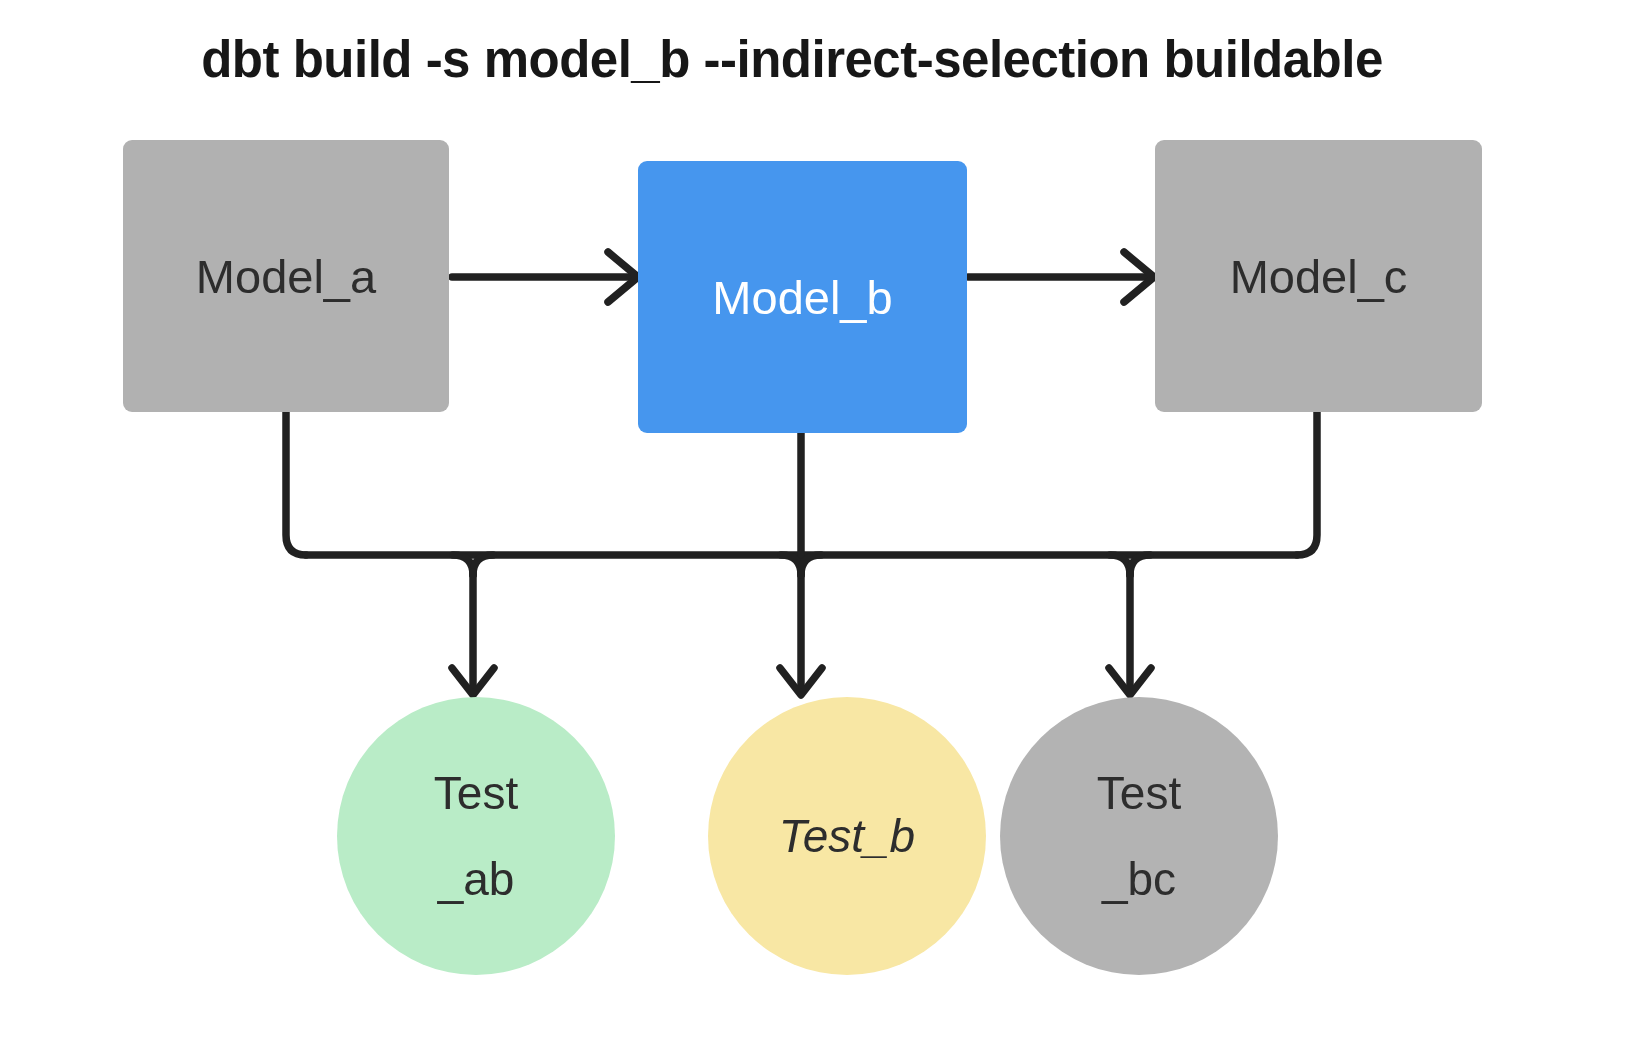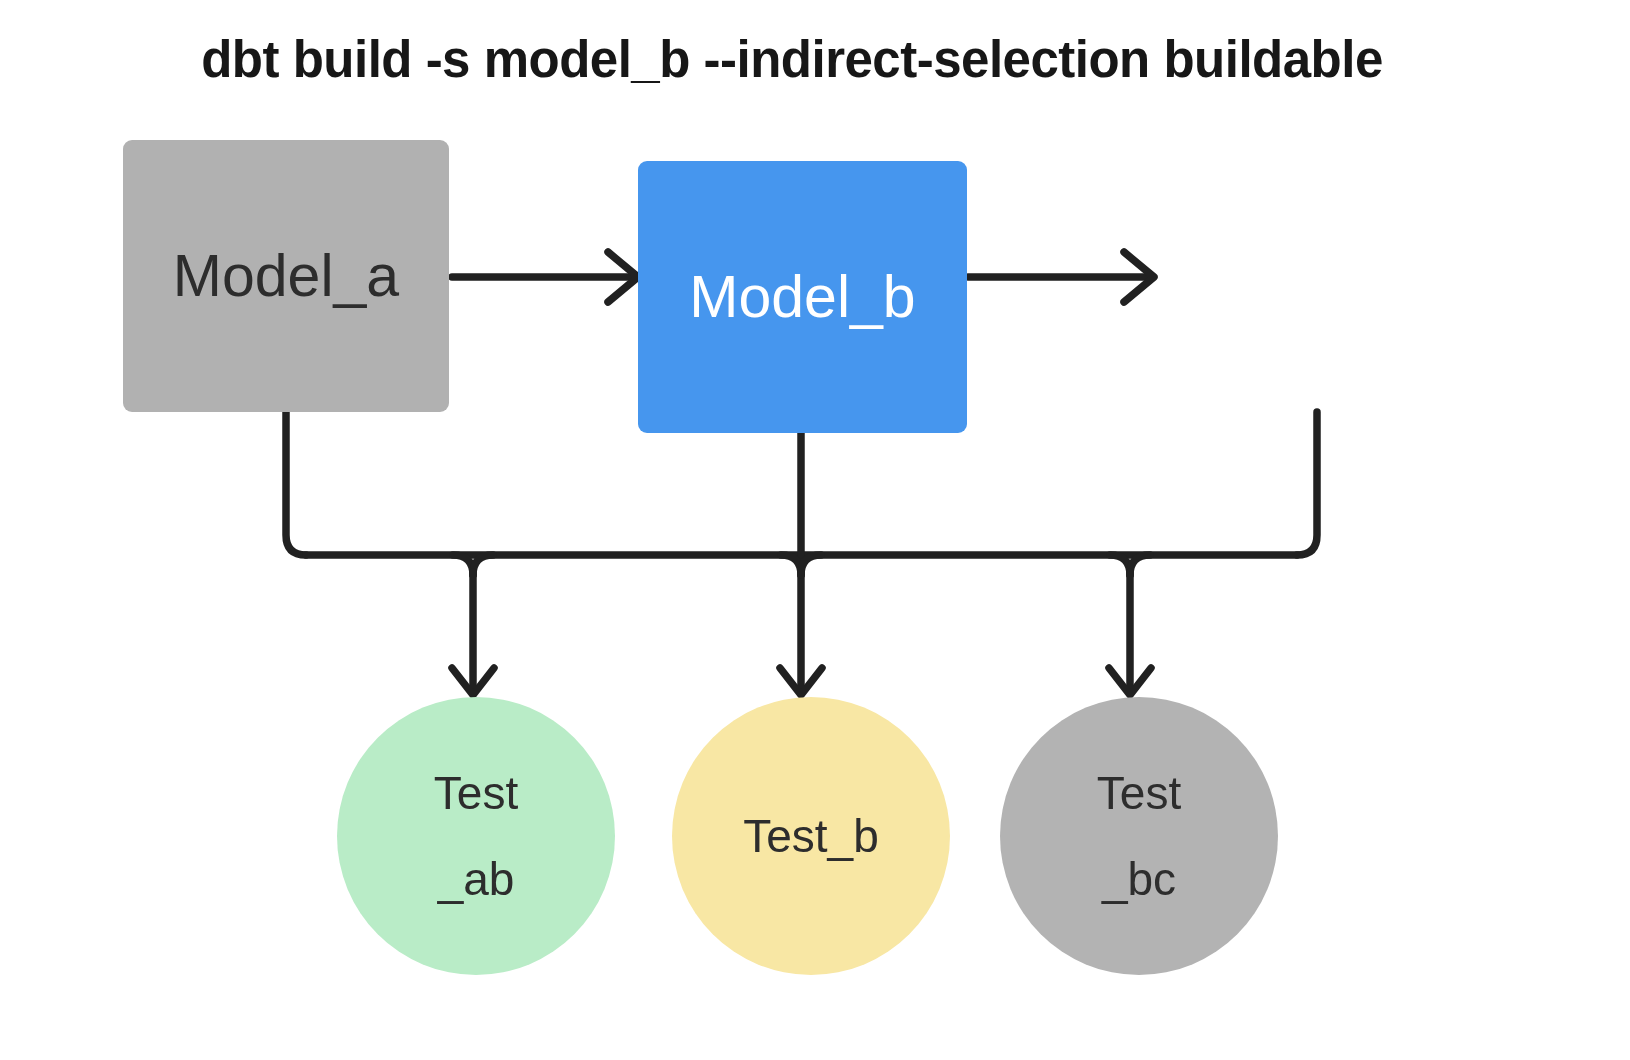"Model_a" .model { font-size: 59px -> 47px }
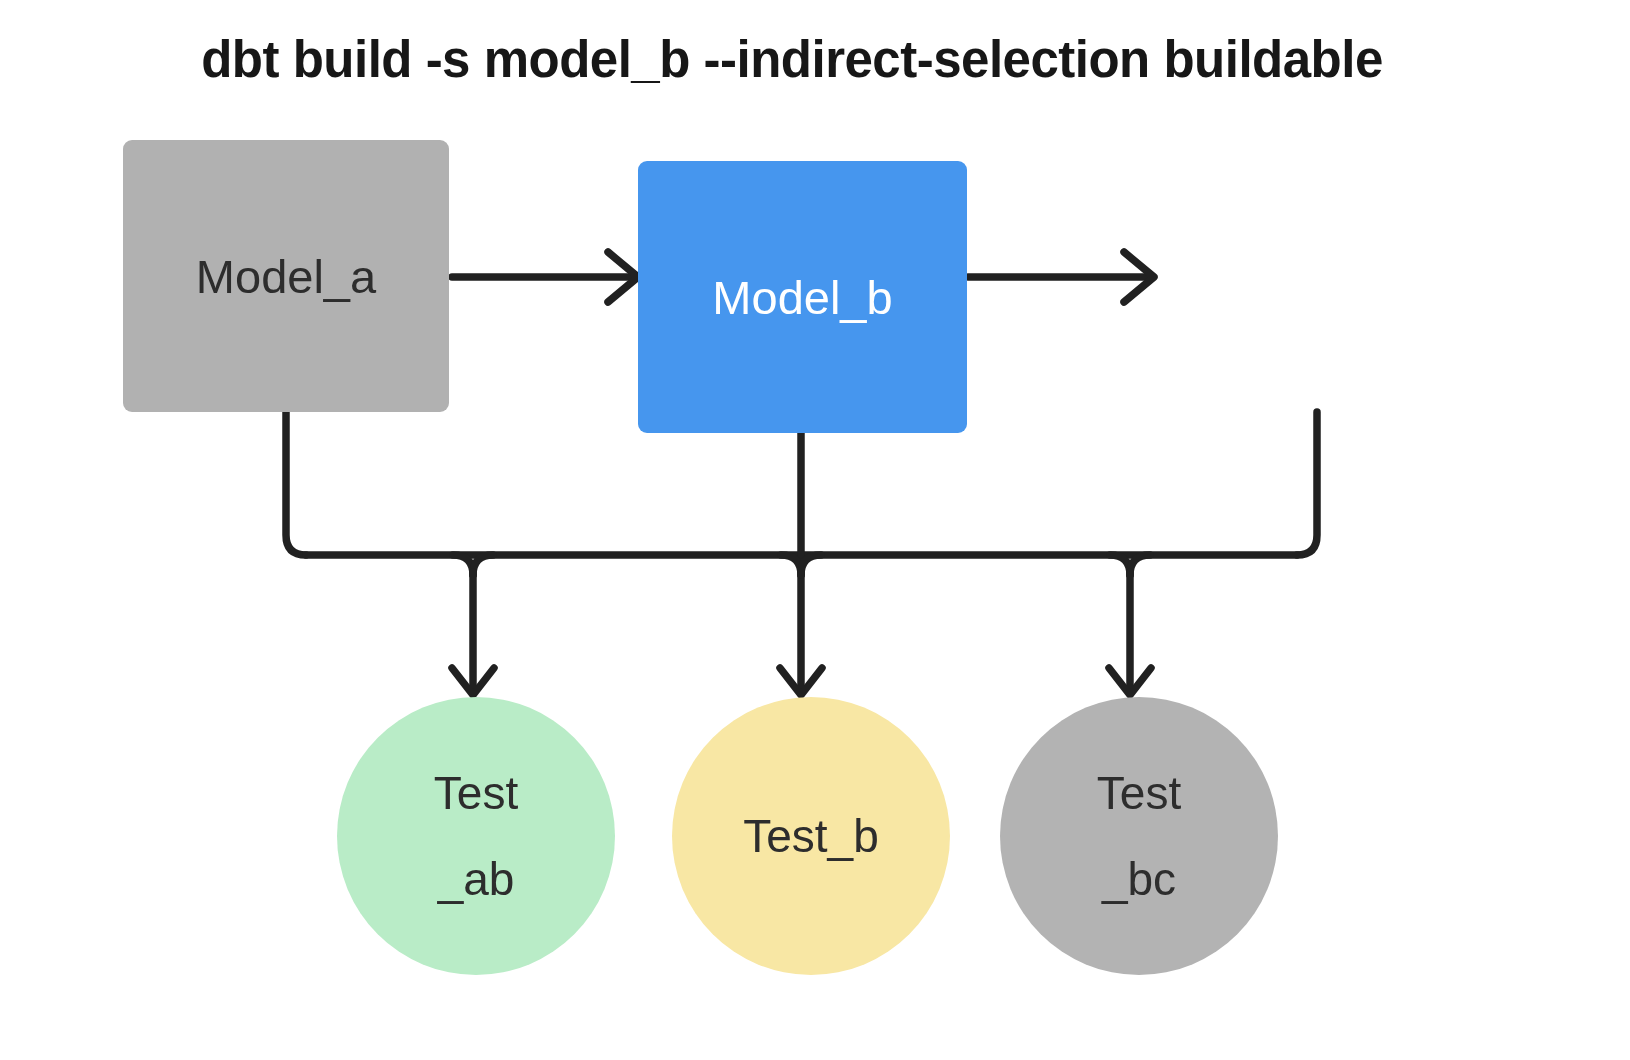"Model_c" div.model { html: none -> <div> <span>Model_c</span> </div> }
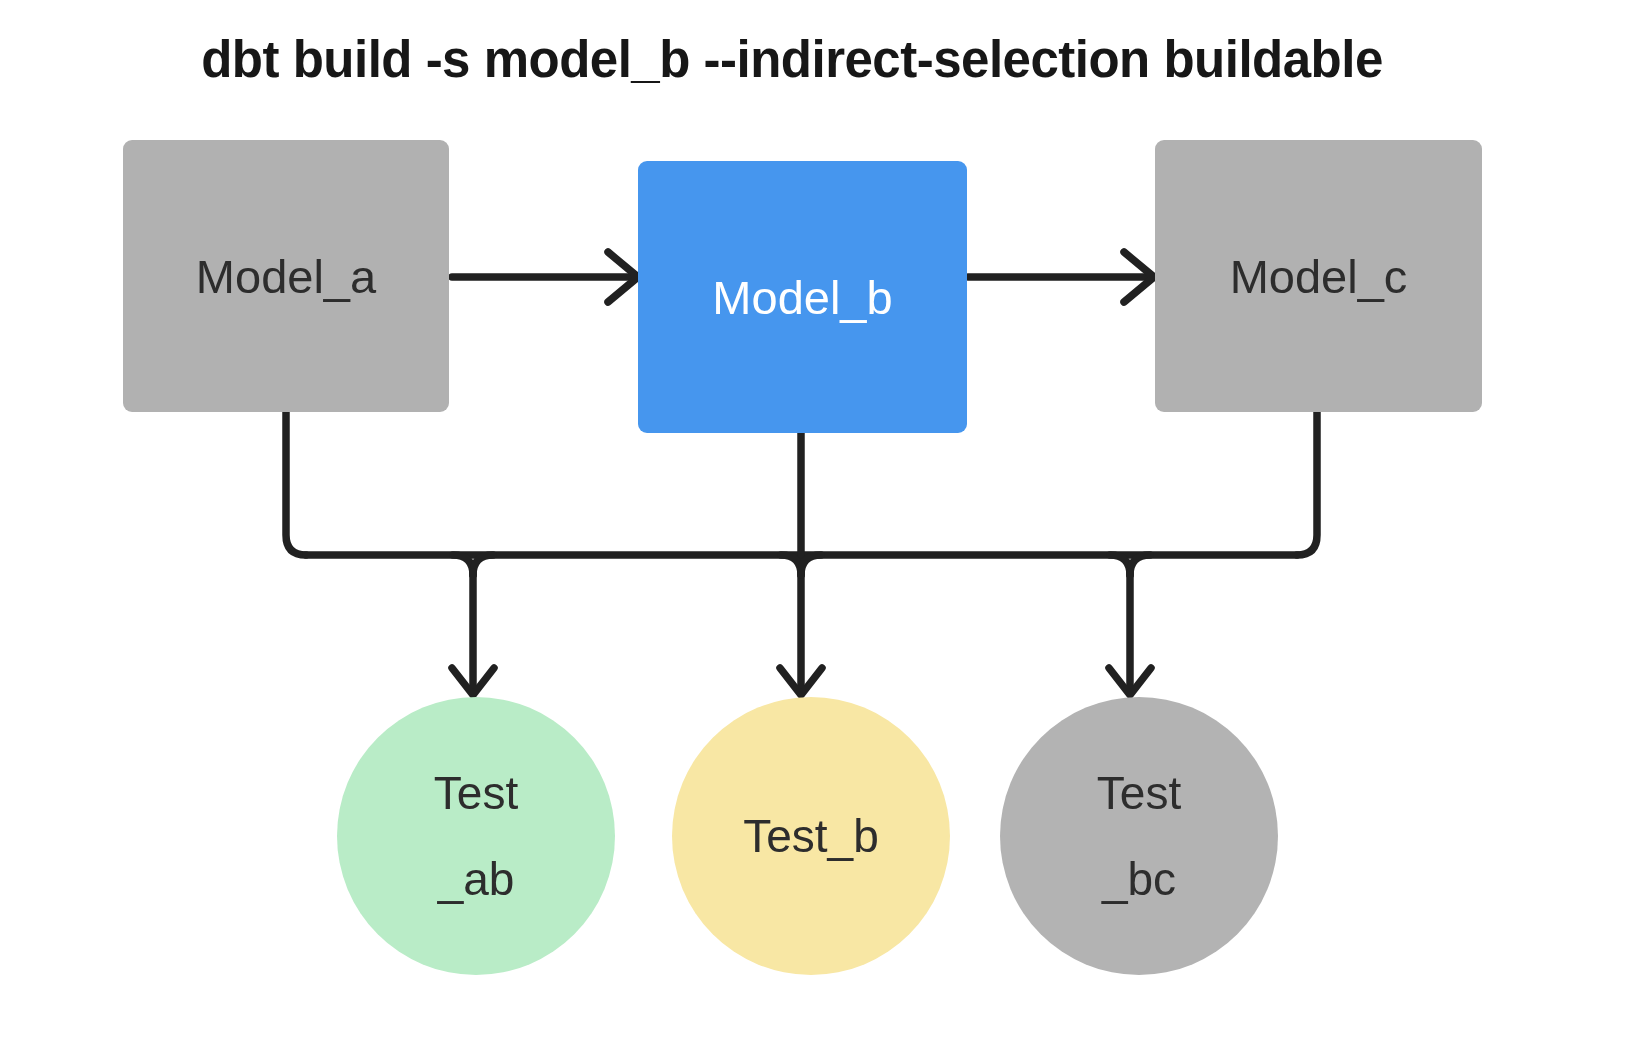"Test_b" .test-b { font-style: none -> italic; left: 672px -> 708px }
